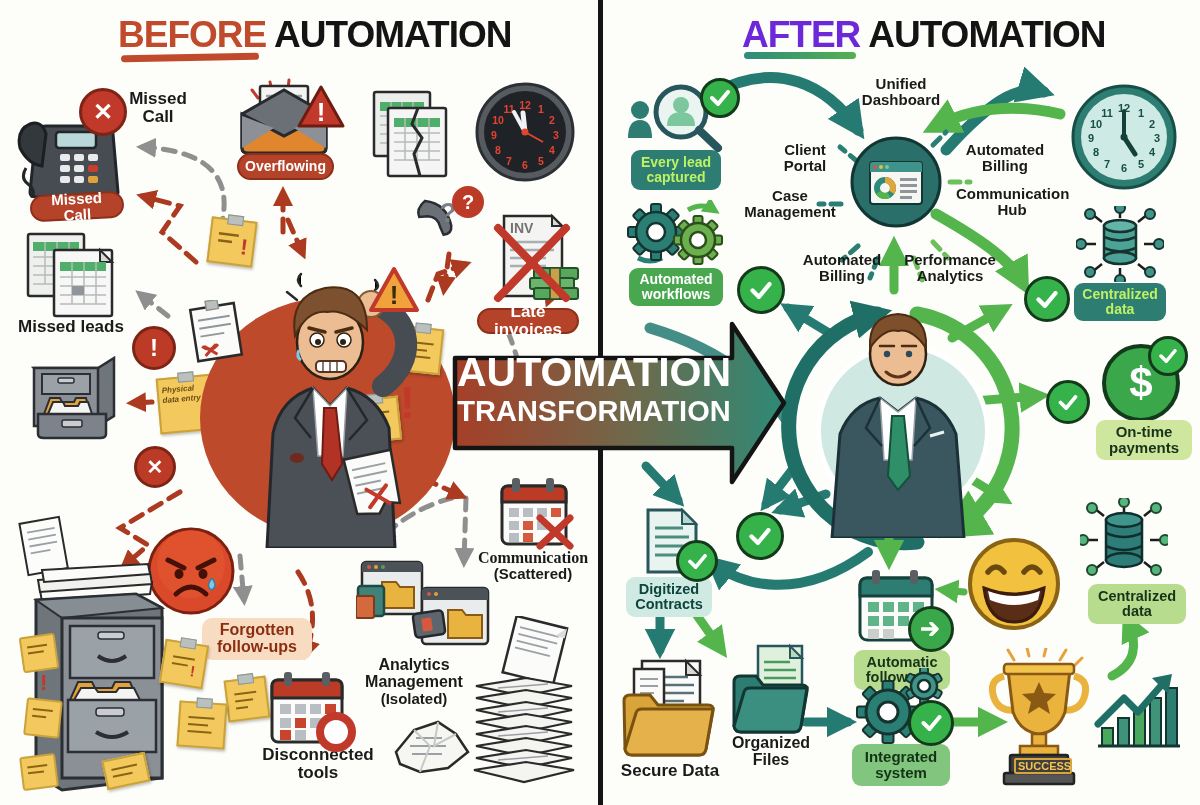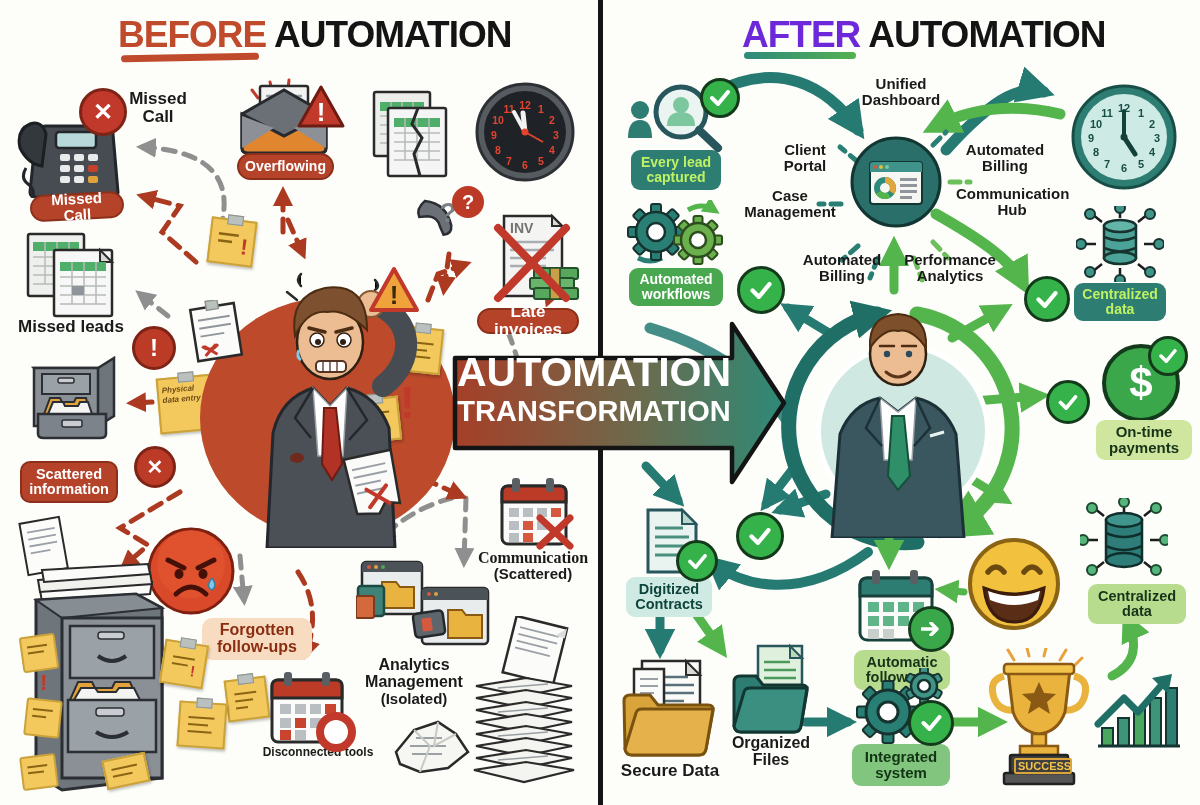"Scattered information" div.pill { html: <div>Scattered information</div> -> none }
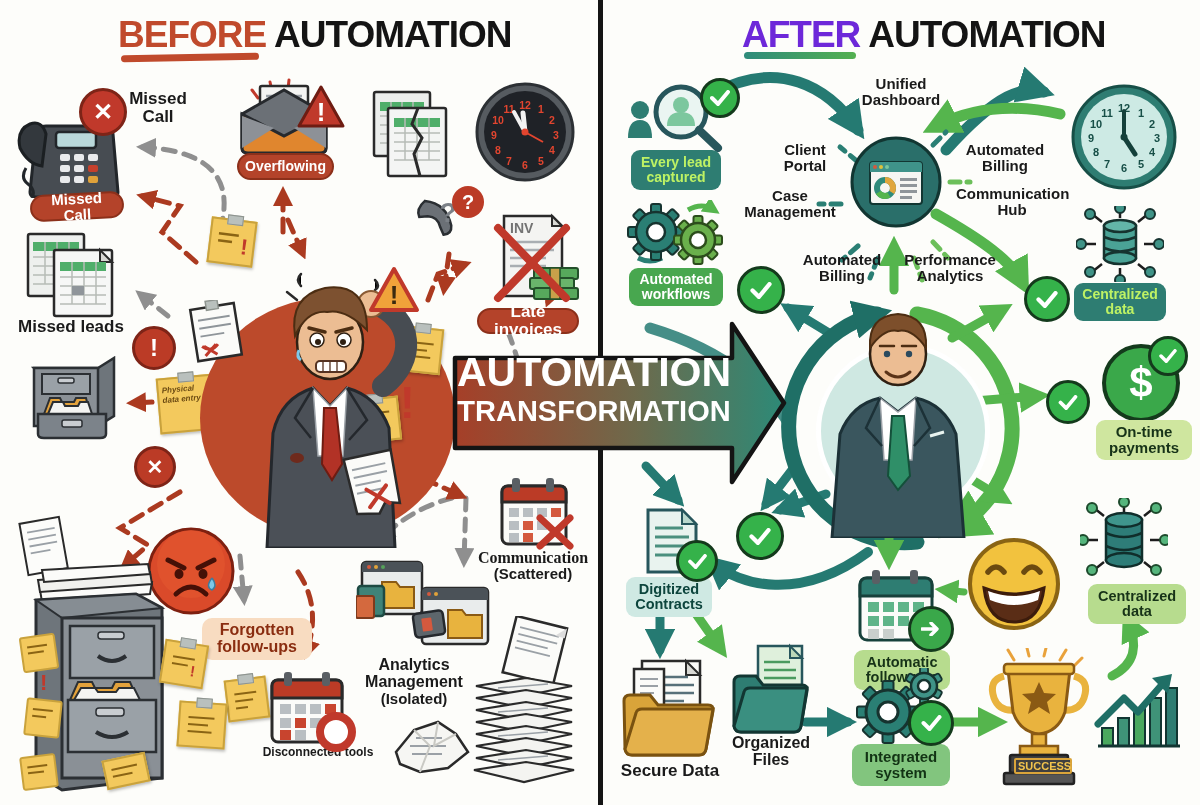"Disconnected tools" div.lbl { font-size: 12px -> 17px }
